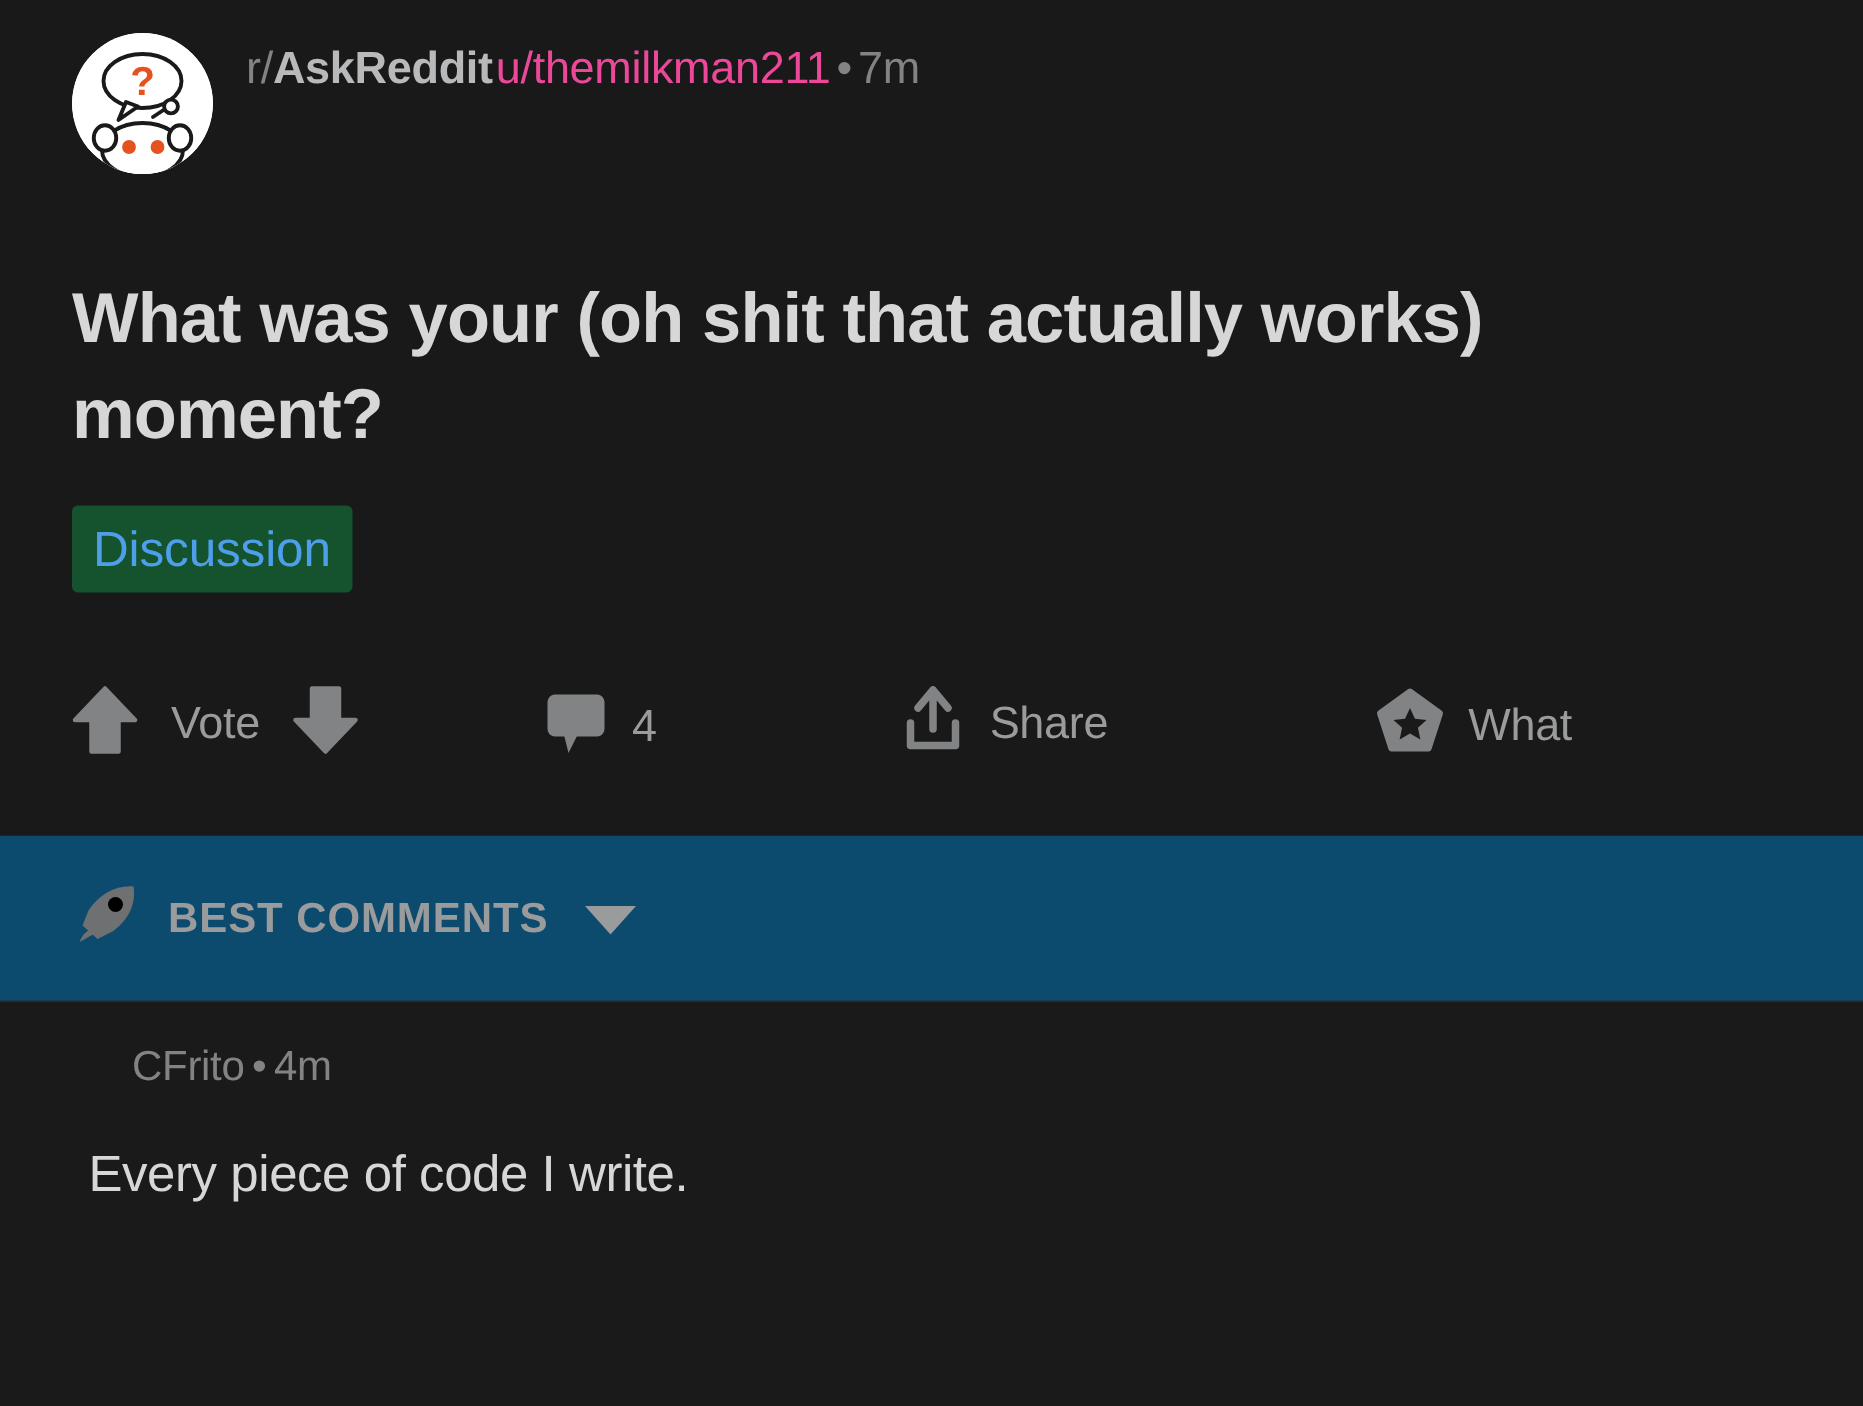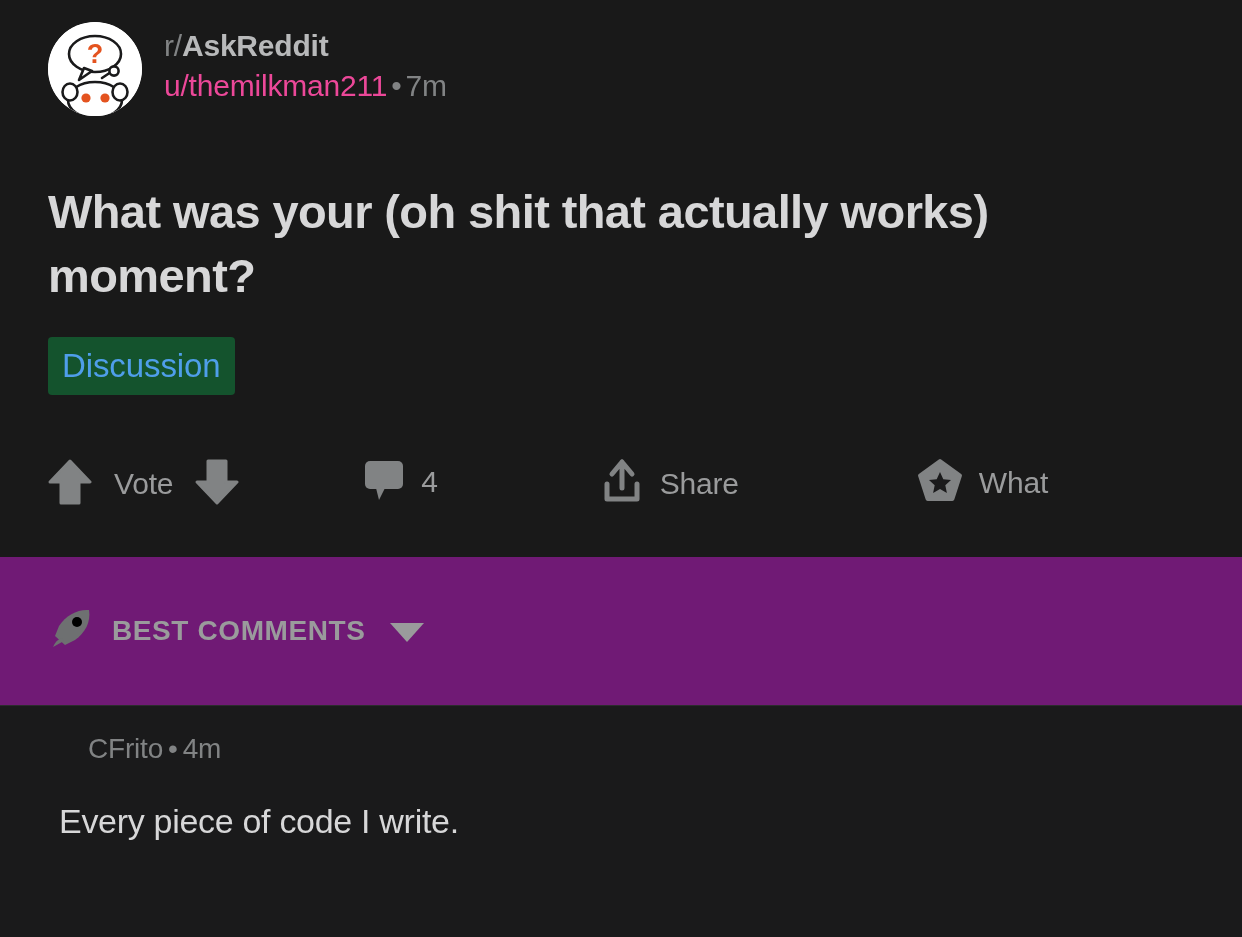"r/AskReddit" .header-text { flex-direction: column -> row }
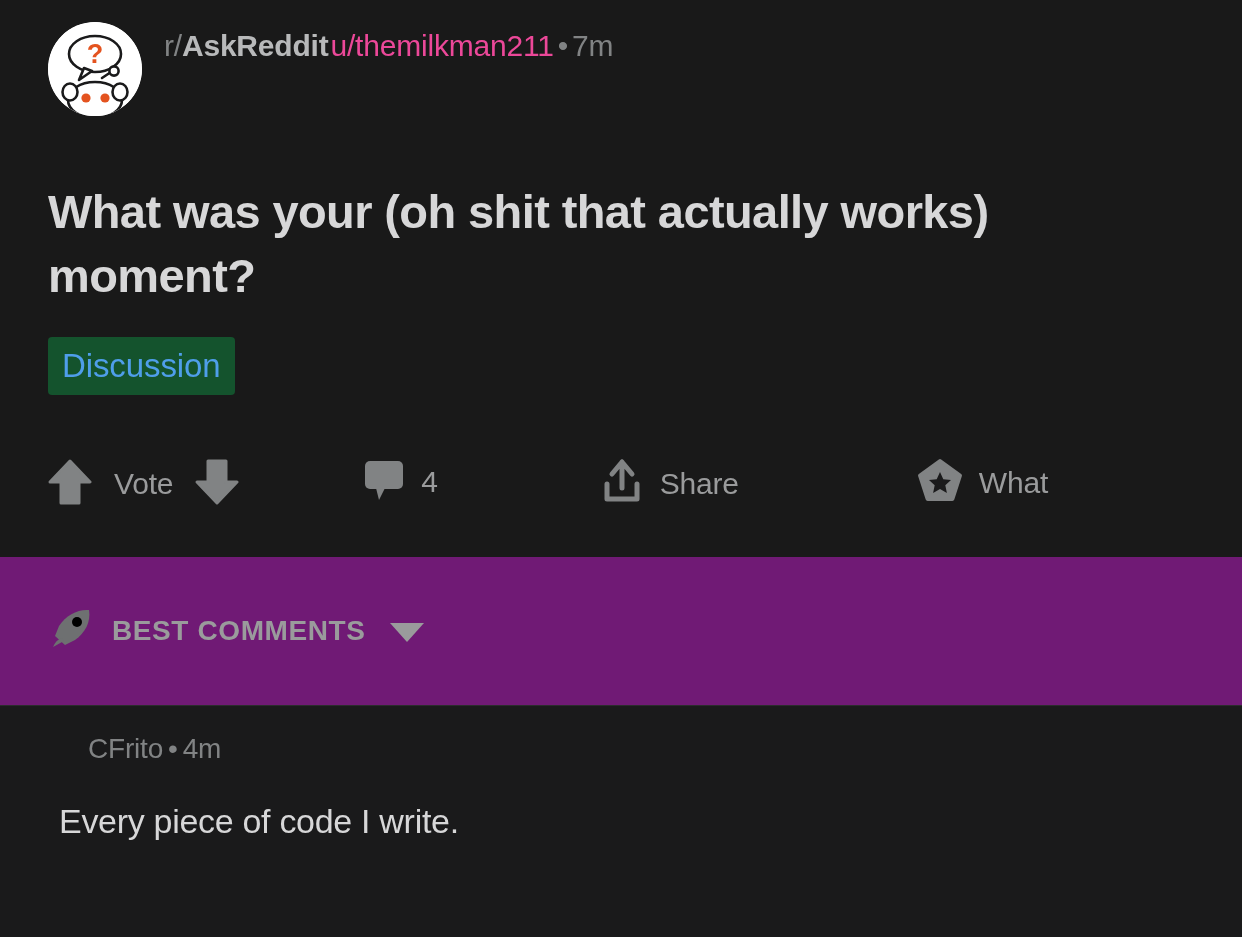"Vote" .post-actions { align-items: flex-start -> flex-end; top: 458px -> 439px }
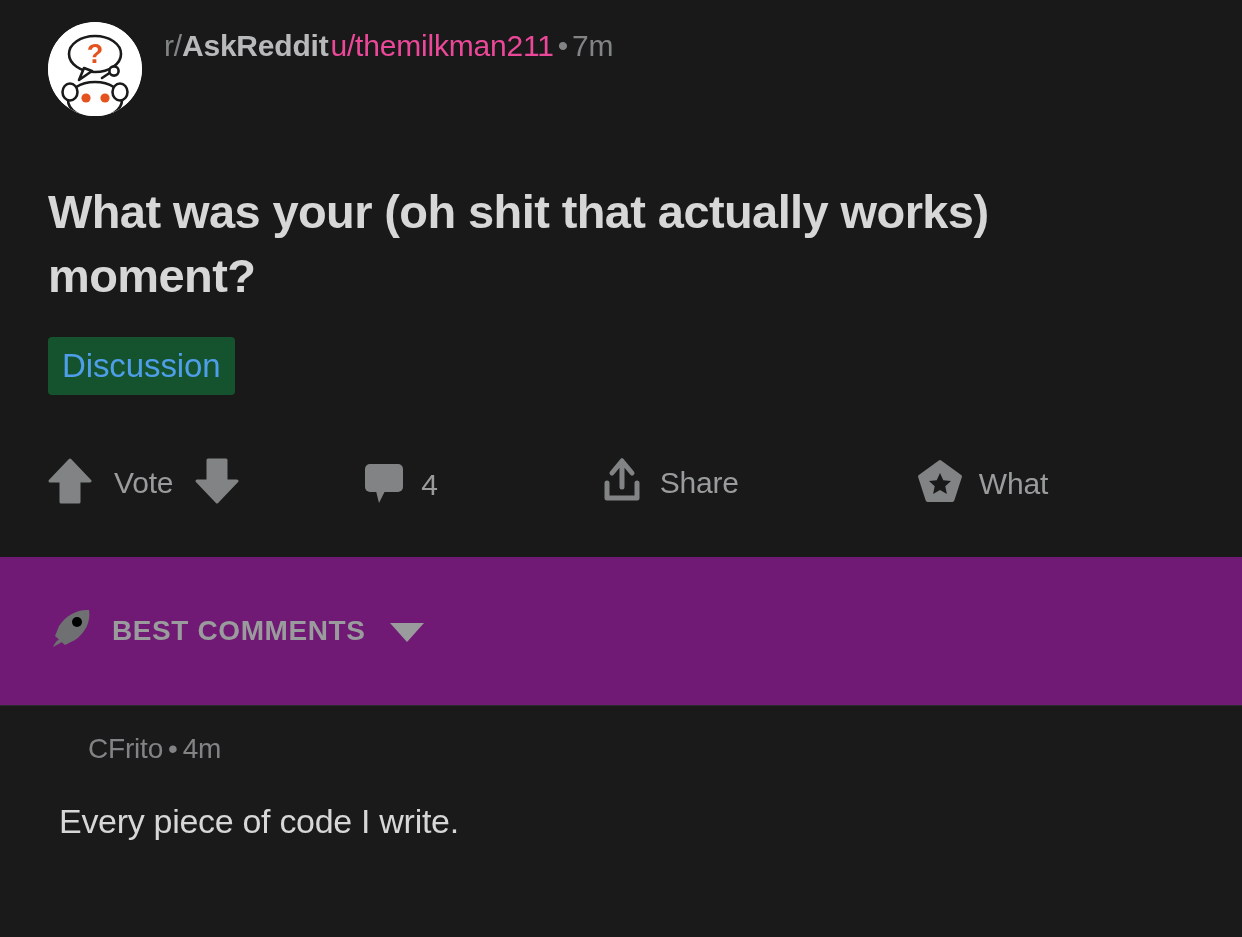"BEST COMMENTS" .sortbar { background: #701a75 -> #0c4a6e; height: 149px -> 111px }
